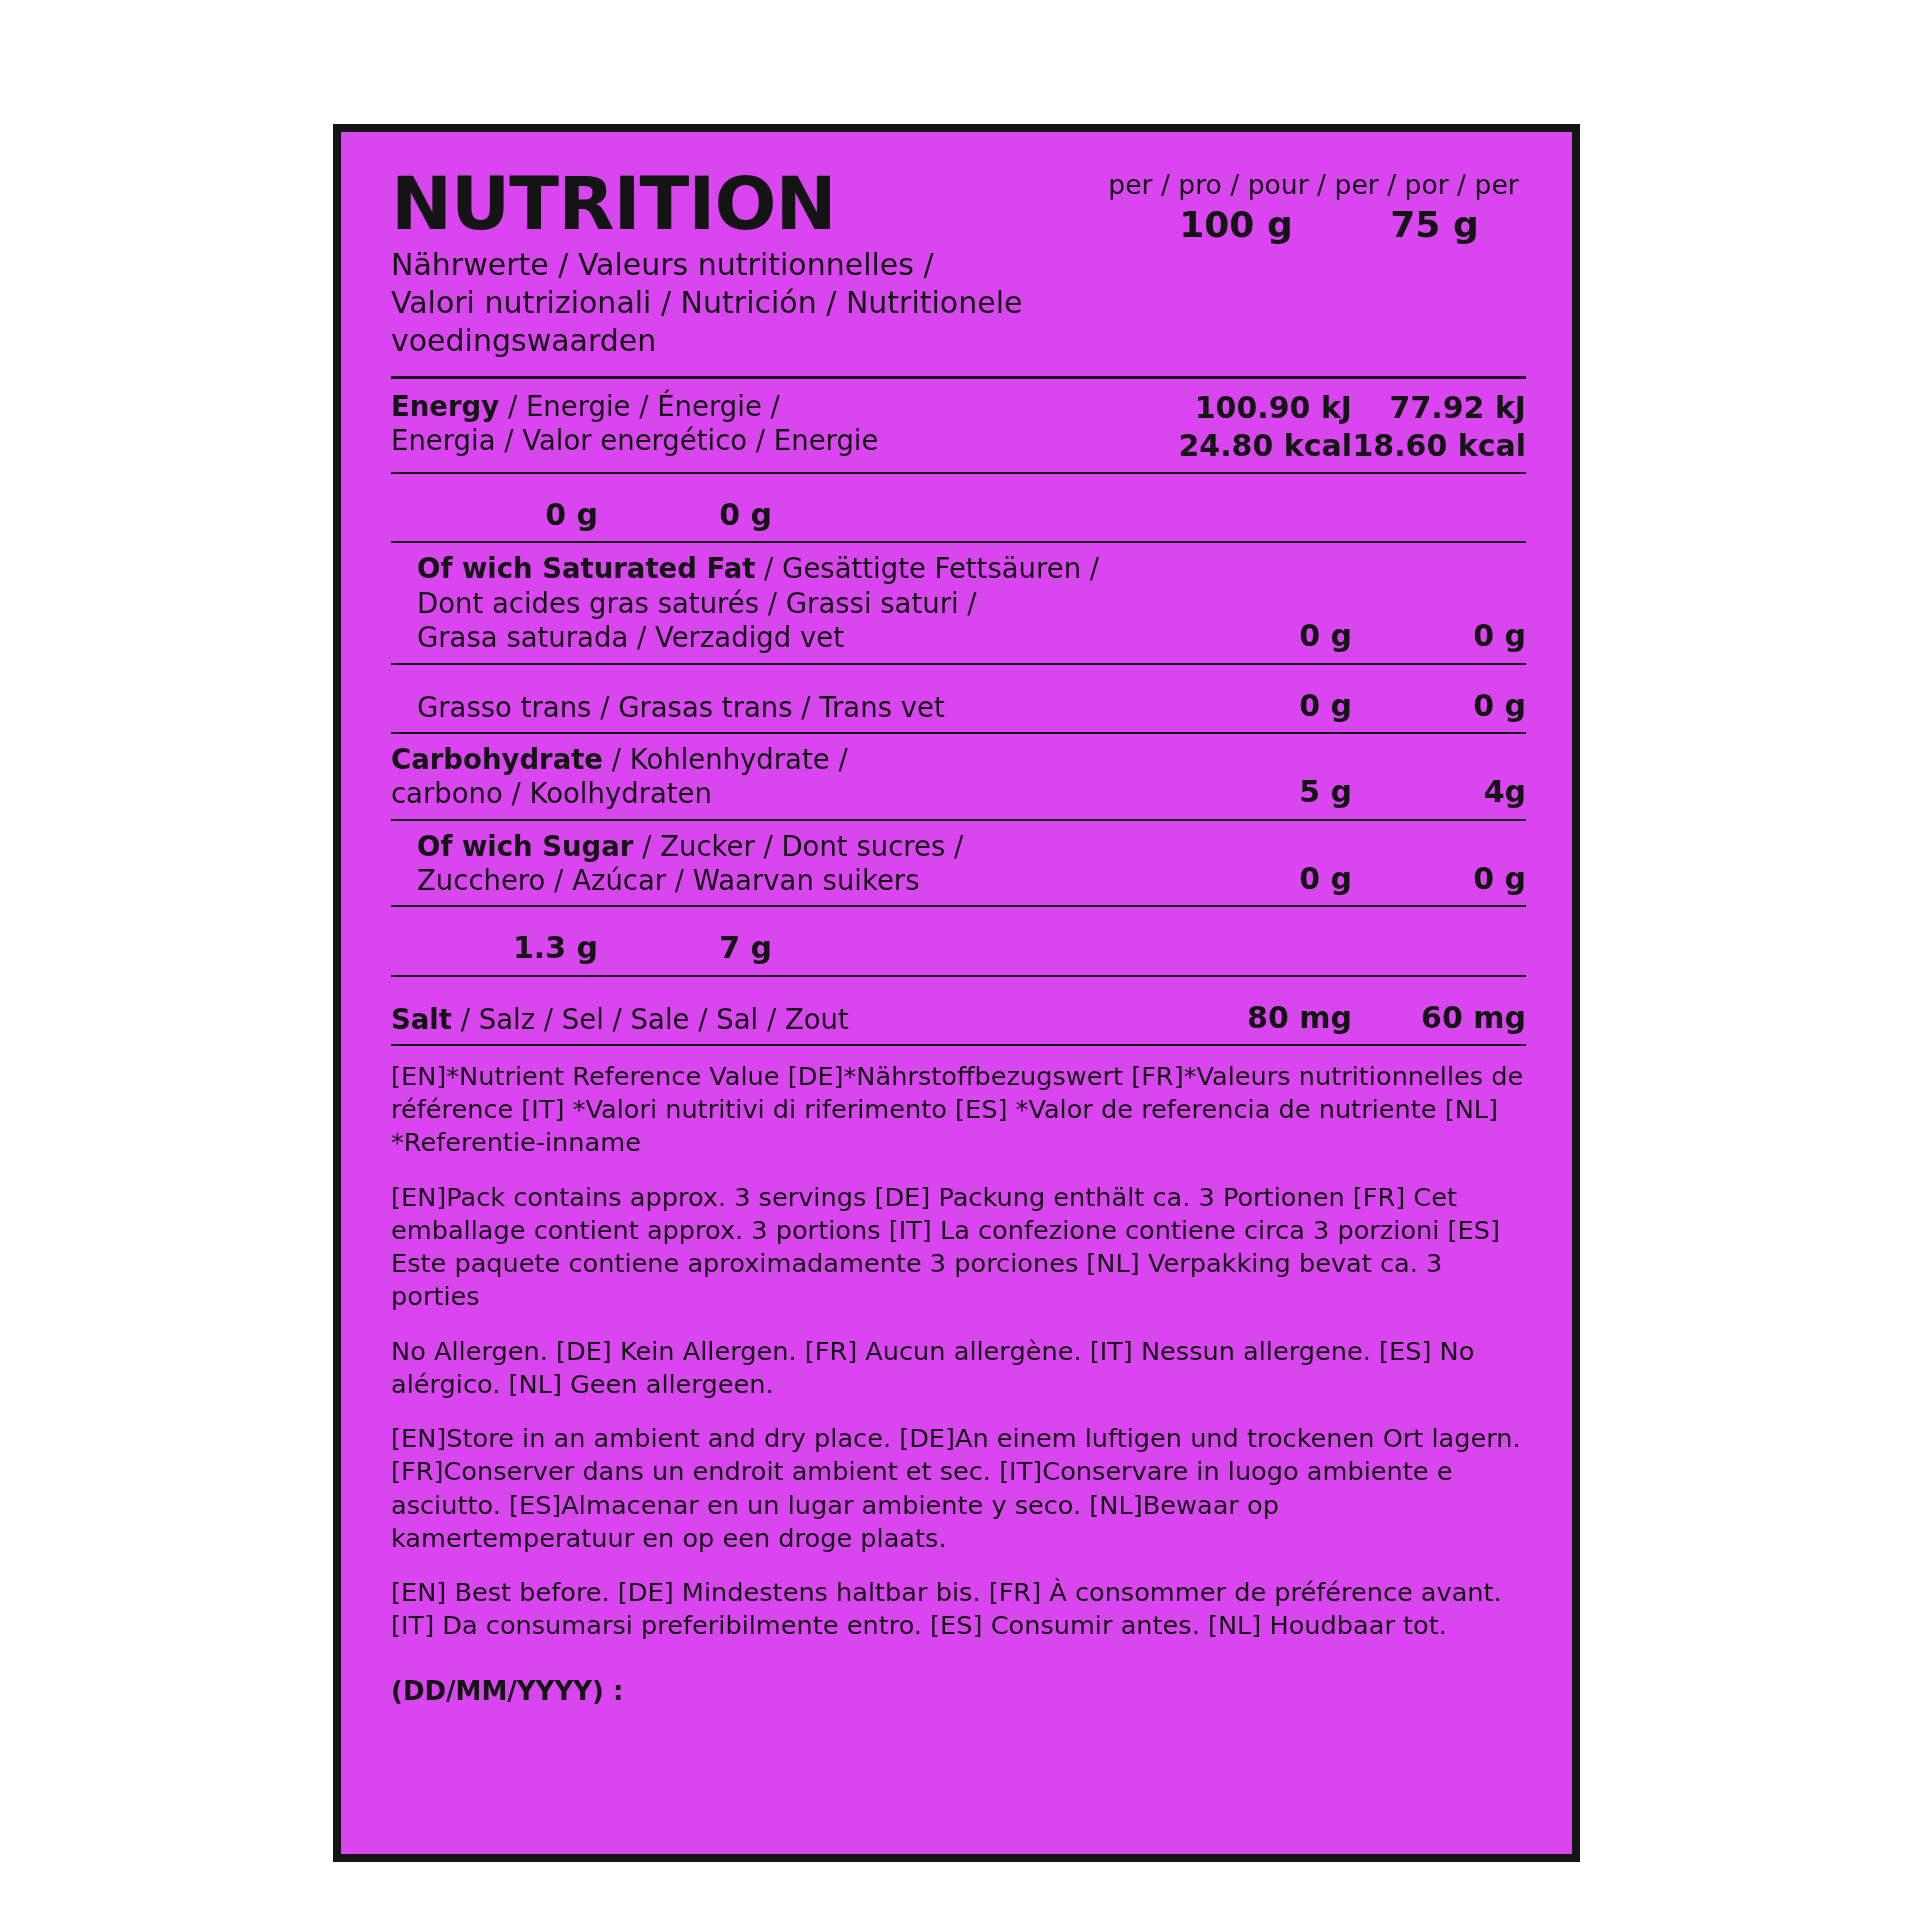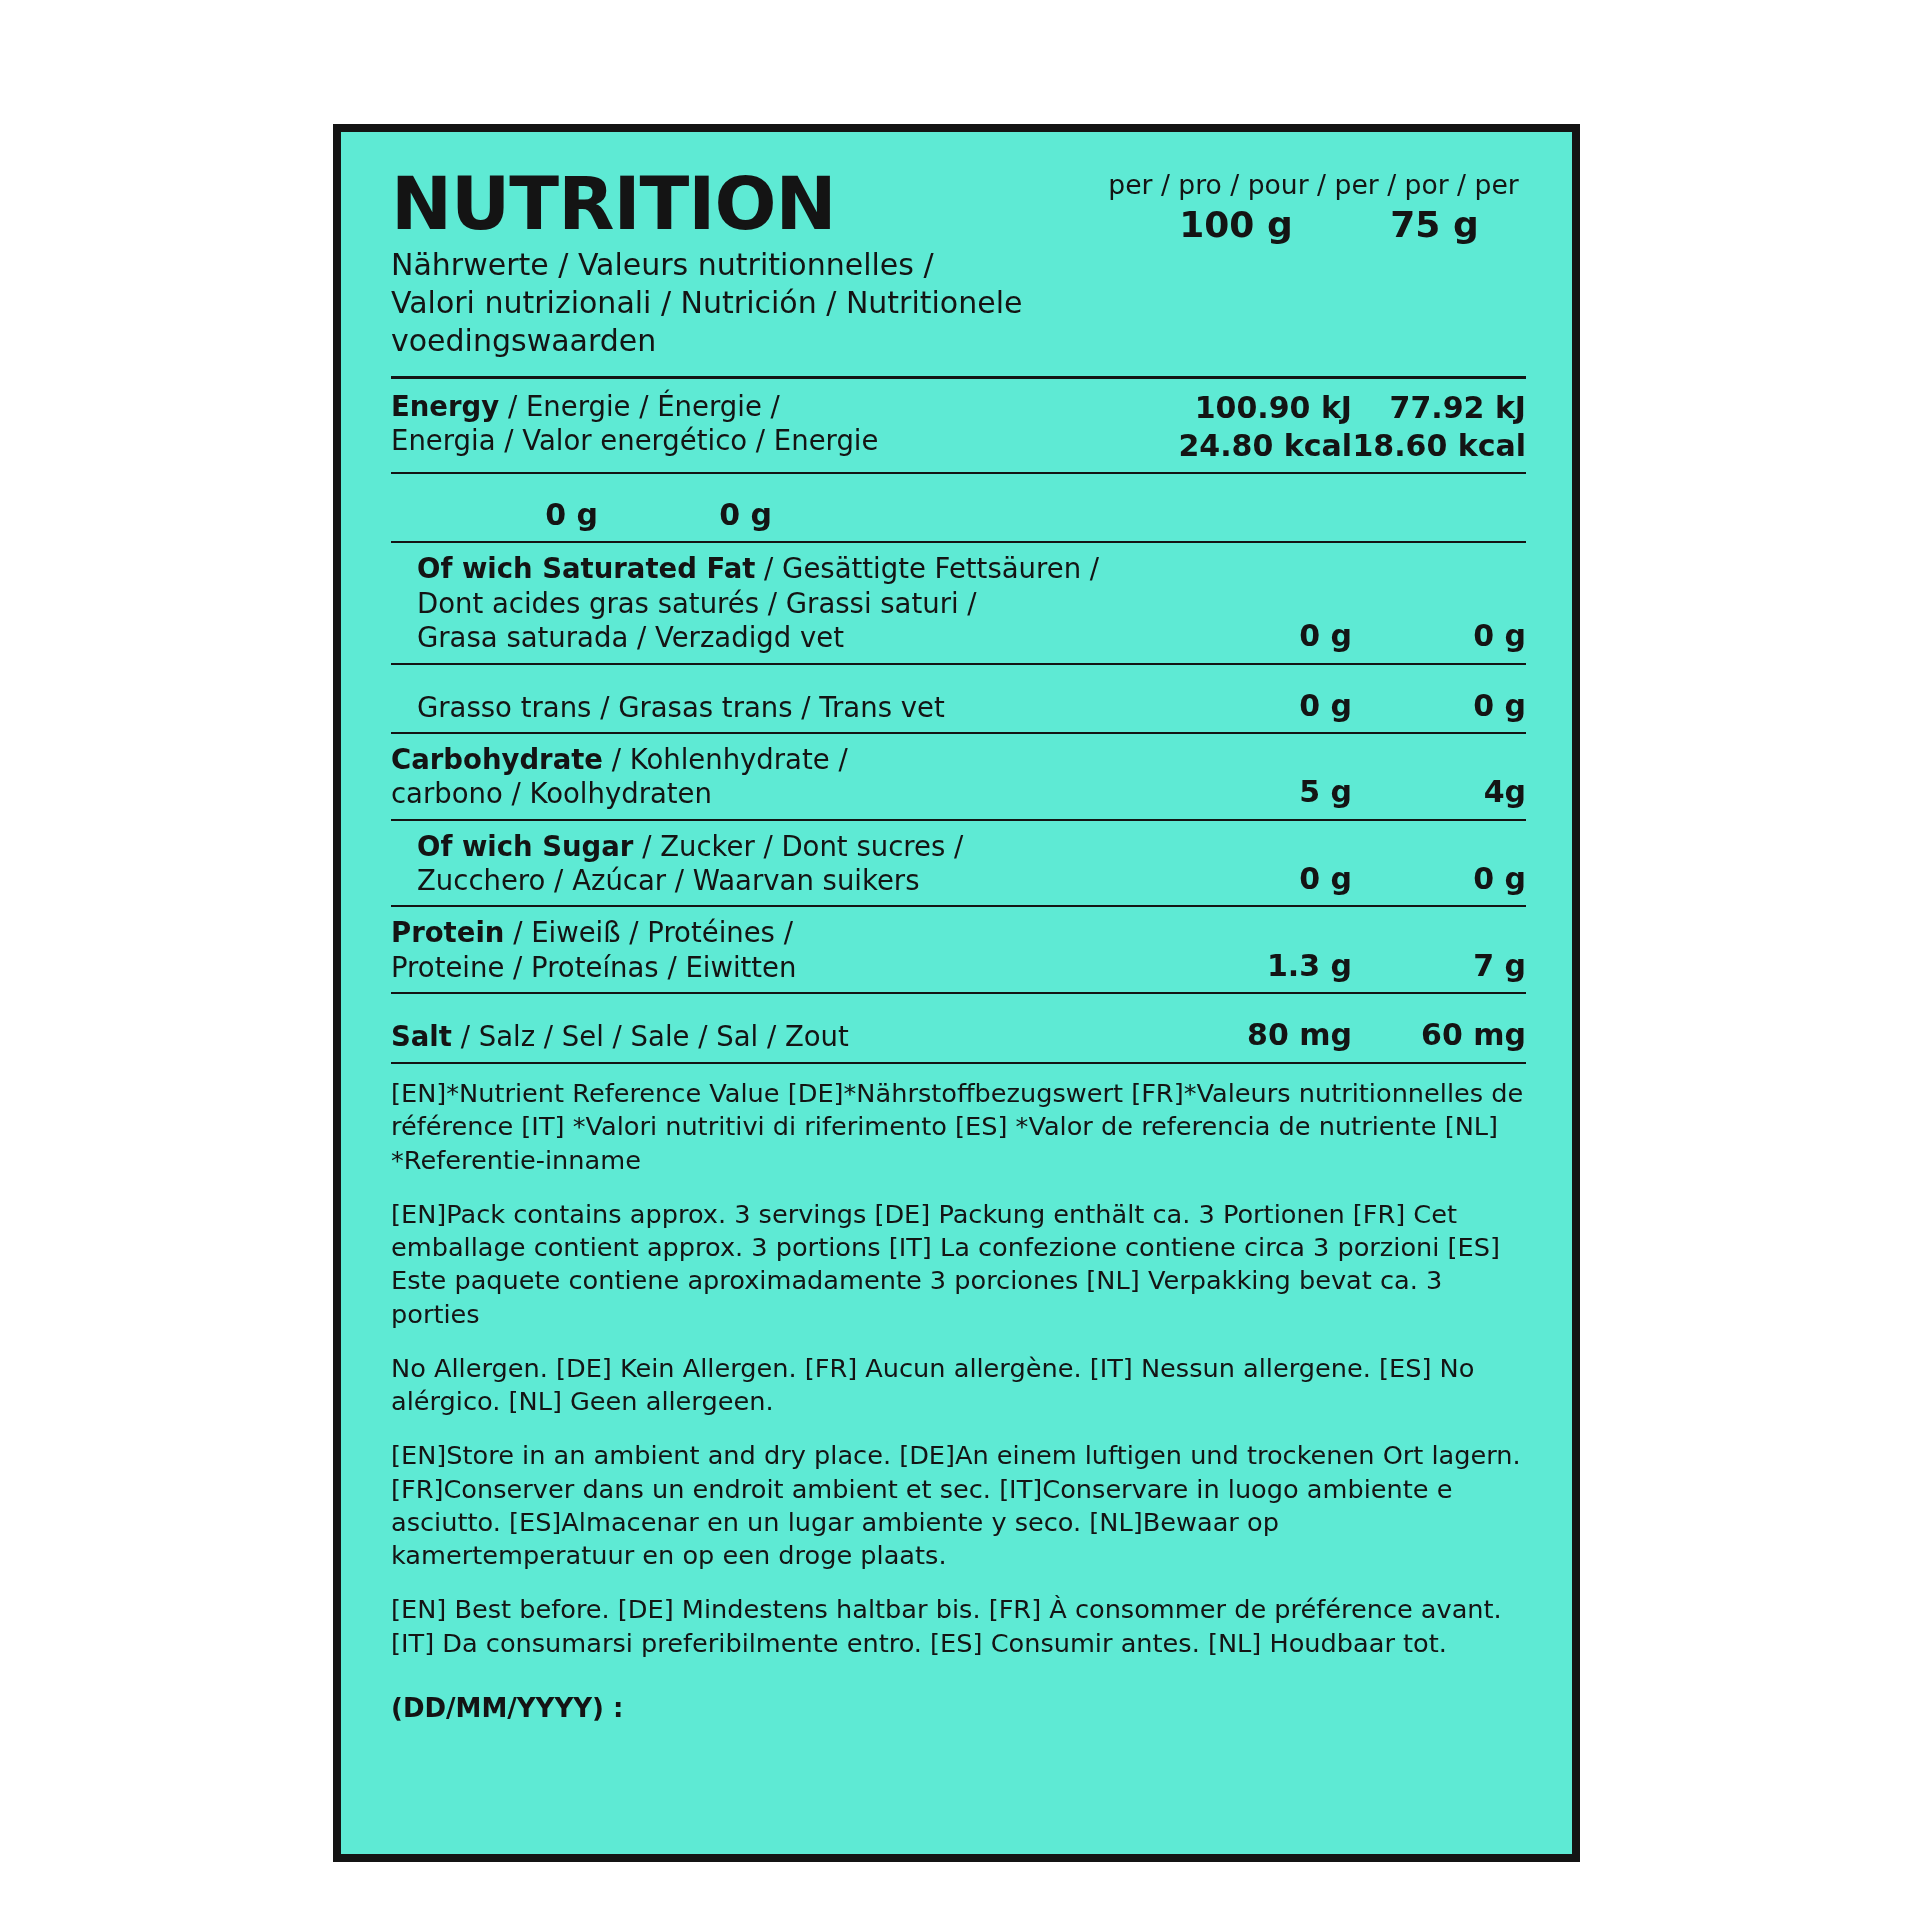"NUTRITION" .panel { background: #5eead4 -> #d946ef }
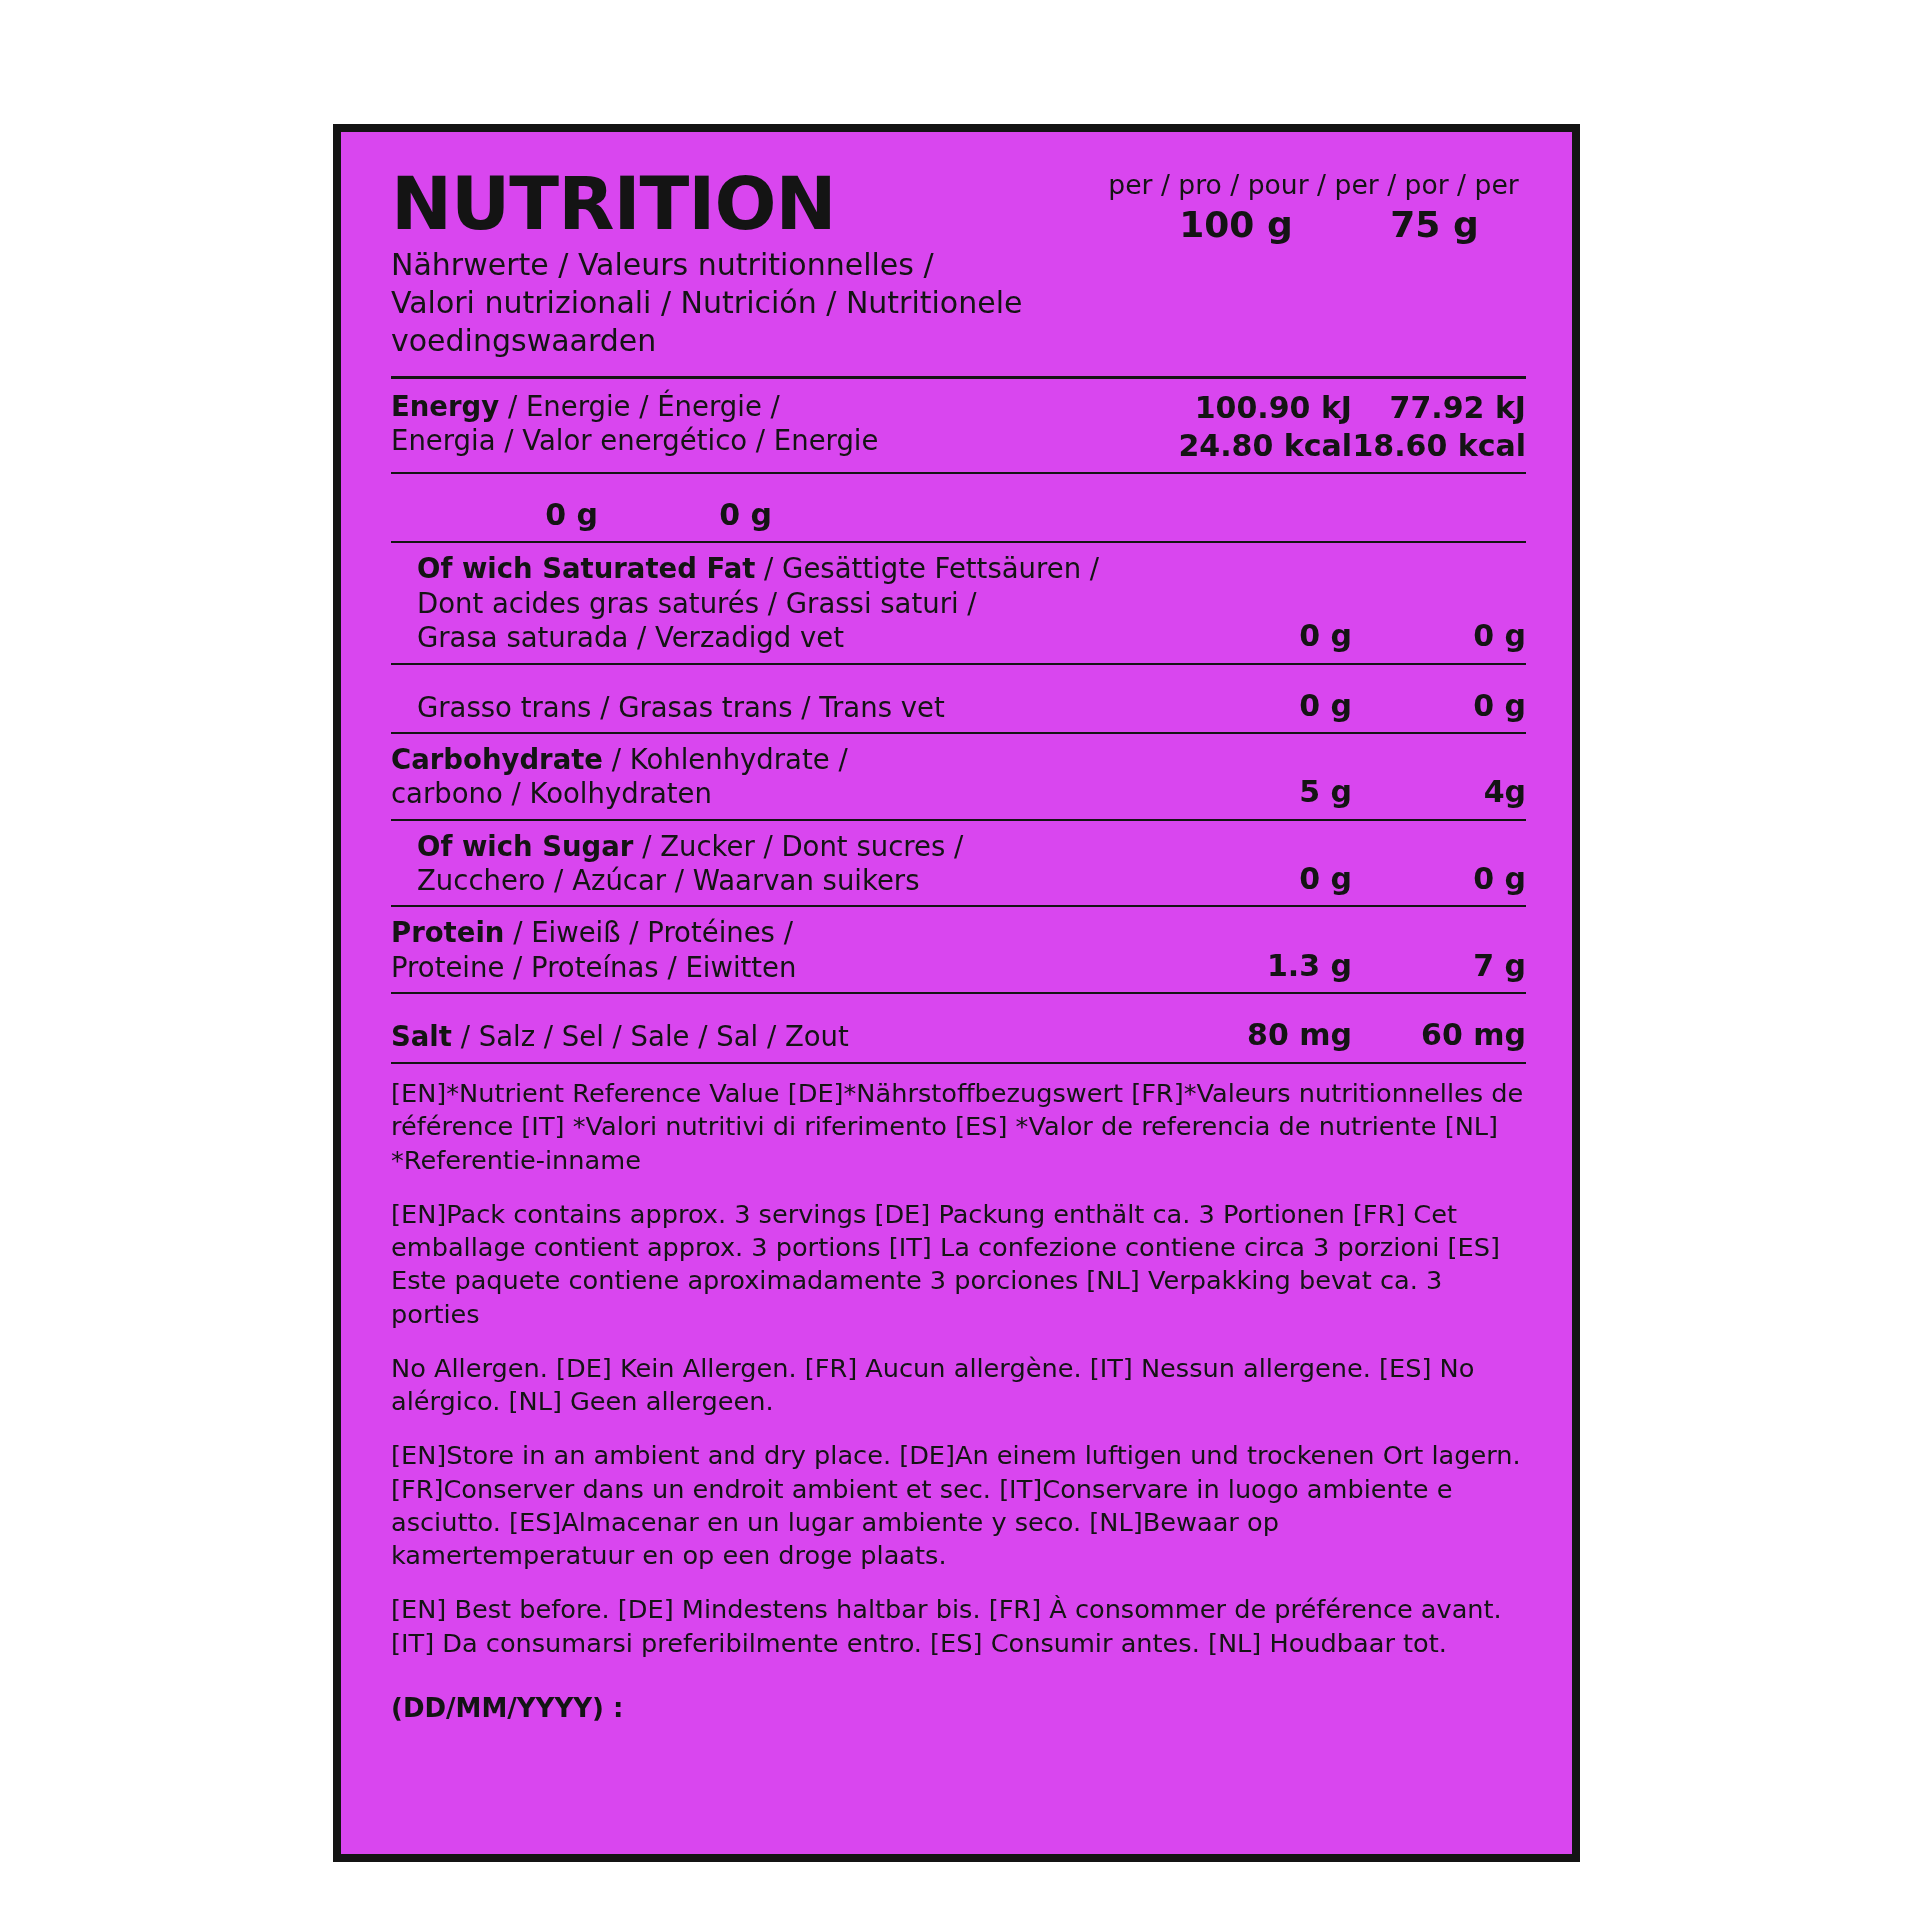"Protein / Eiweiß / Protéines" div.row-label { html: <div> <div><b>Protein</b><span> / Eiweiß / Protéines /</span></div> <div>Proteine / Proteínas / Eiwitten</div> </div> -> none }
